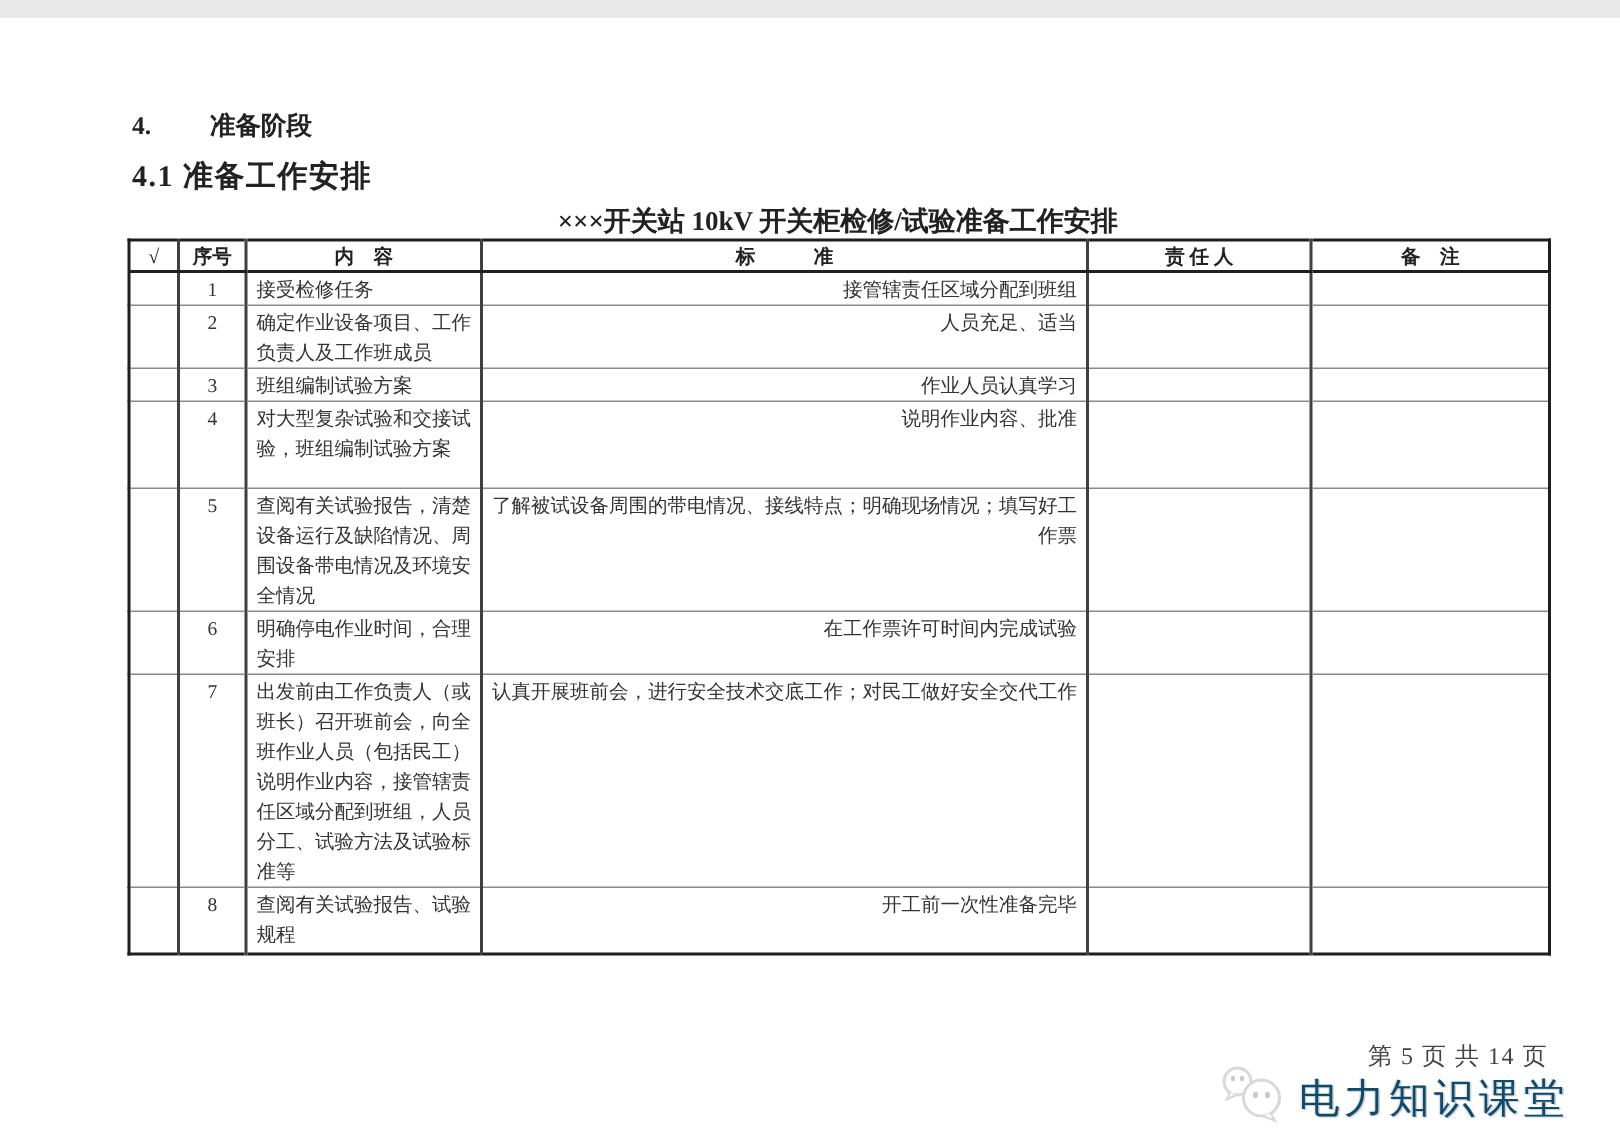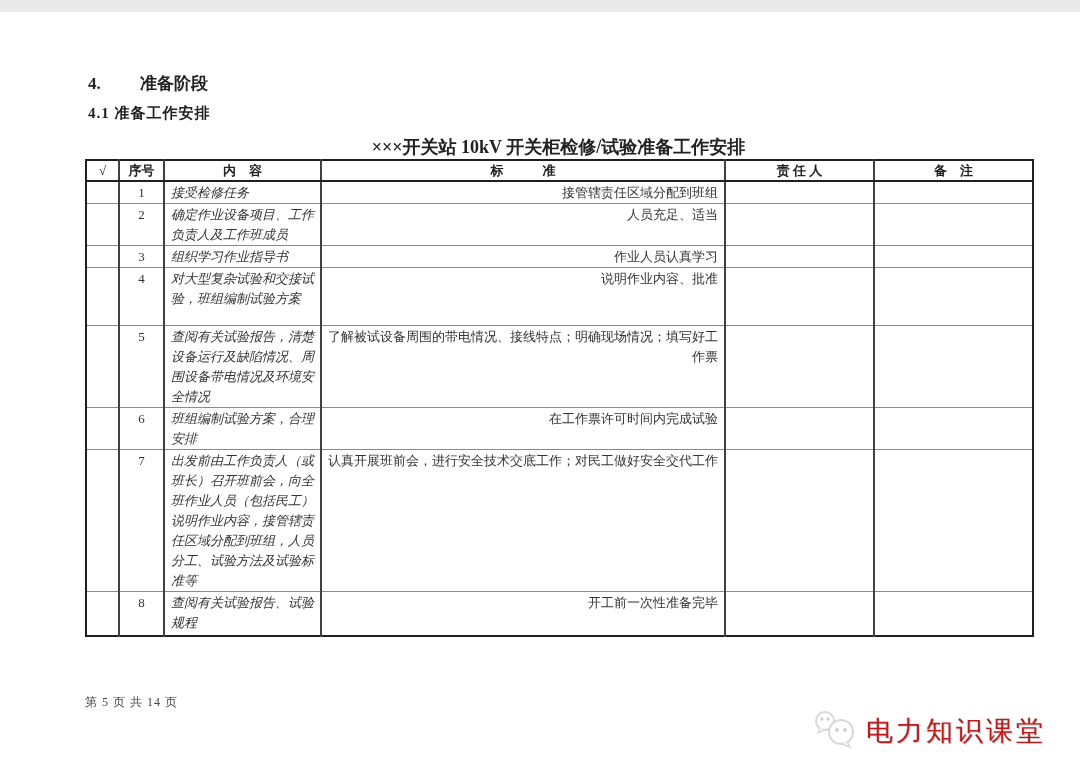"4.1 准备工作安排" .subsection-heading { font-size: 15px -> 20px }
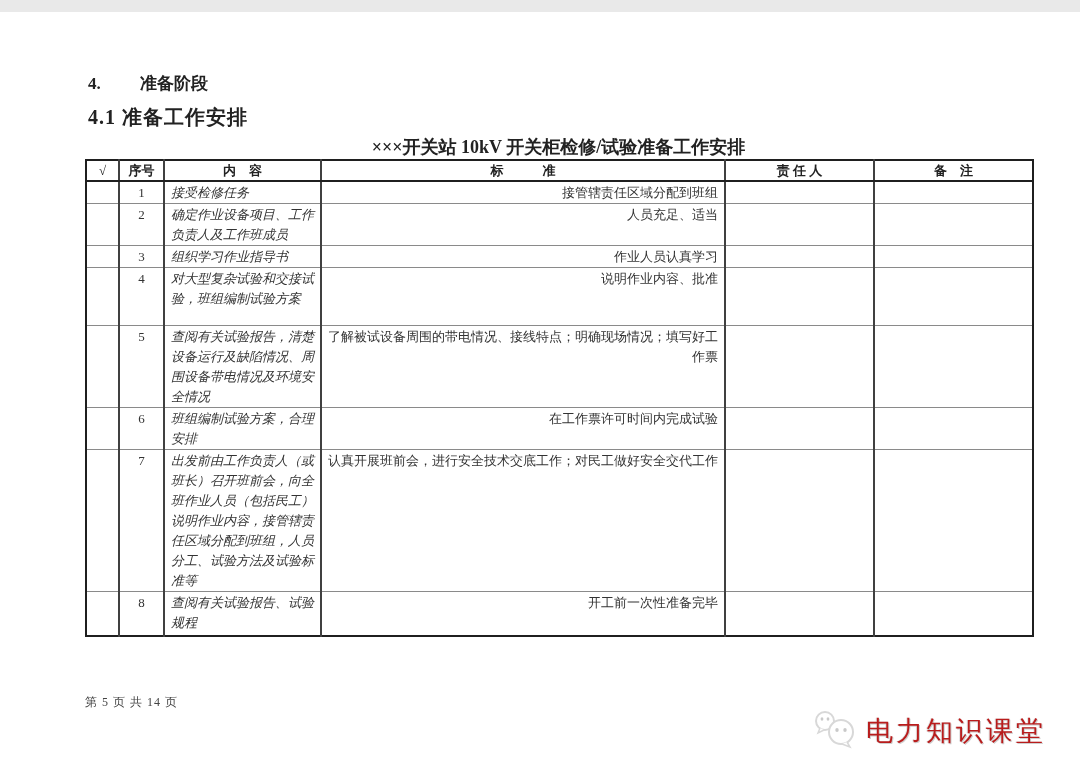"接受检修任务" td.col-content { font-style: italic -> none }
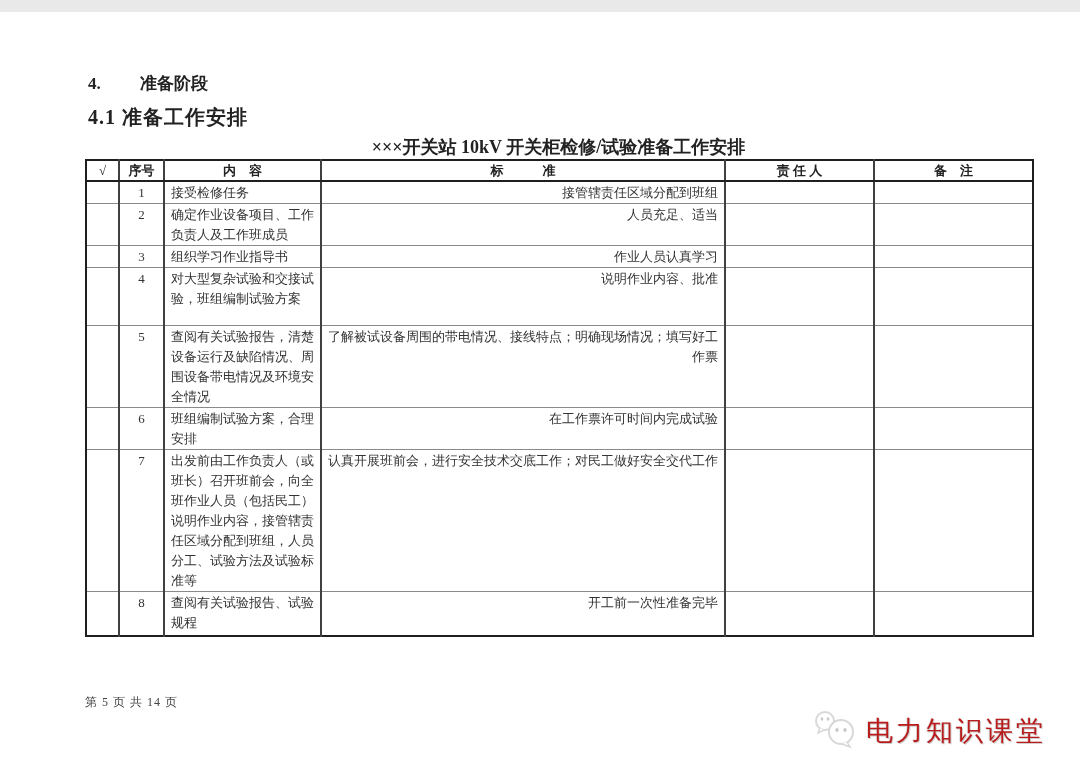"组织学习作业指导书" td.col-content { text: 组织学习作业指导书 -> 班组编制试验方案 }
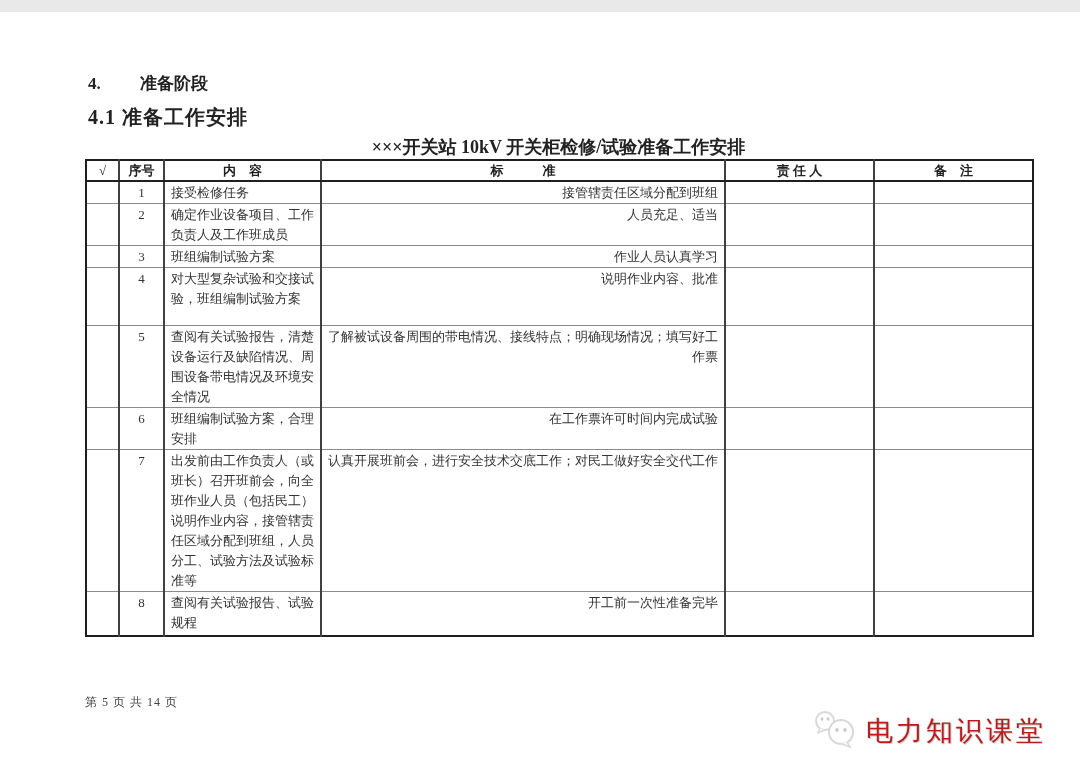"班组编制试验方案，合理安排" td.col-content { text: 班组编制试验方案 -> 明确停电作业时间 }
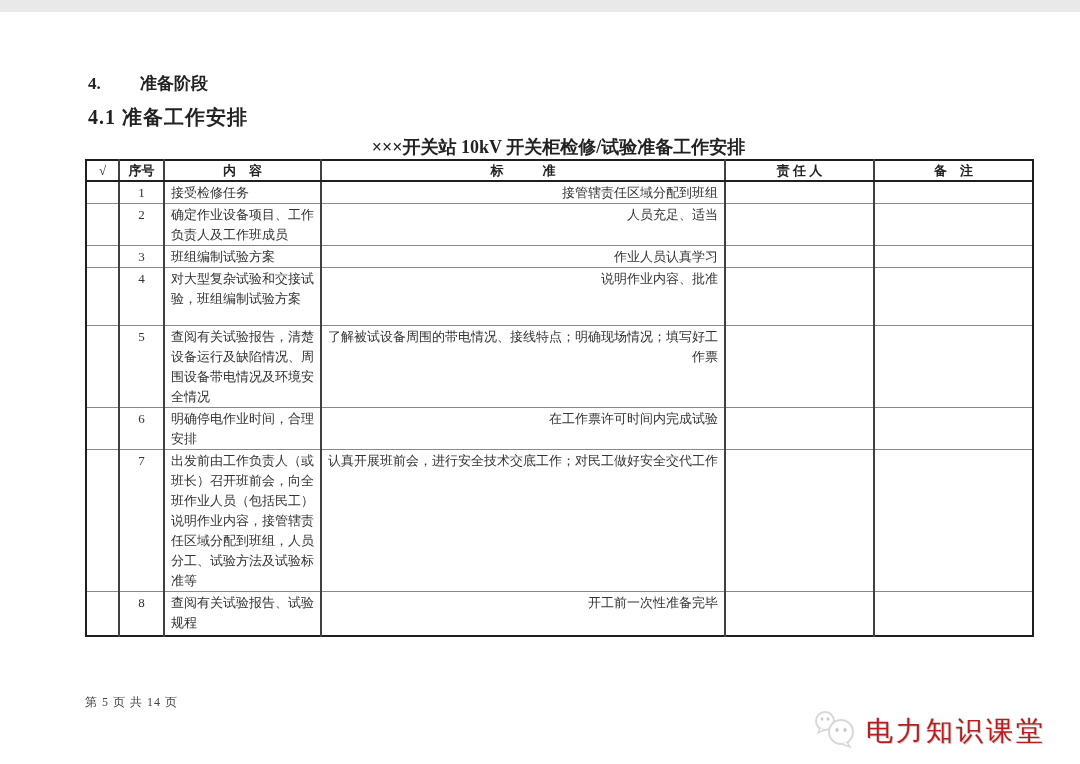"第 5 页 共 14" .page-footer { font-size: 12px -> 16px; text-align: left -> right }
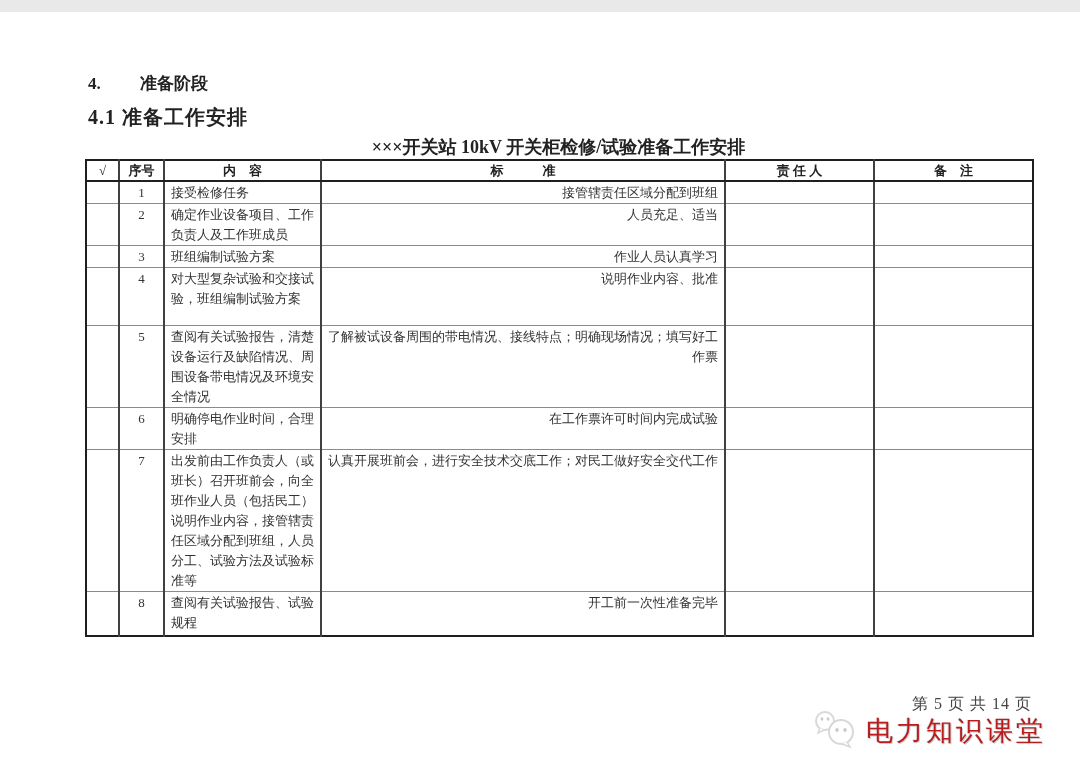"电力知识课堂" .watermark .wm-text { color: #b91c1c -> #0c4a6e }
